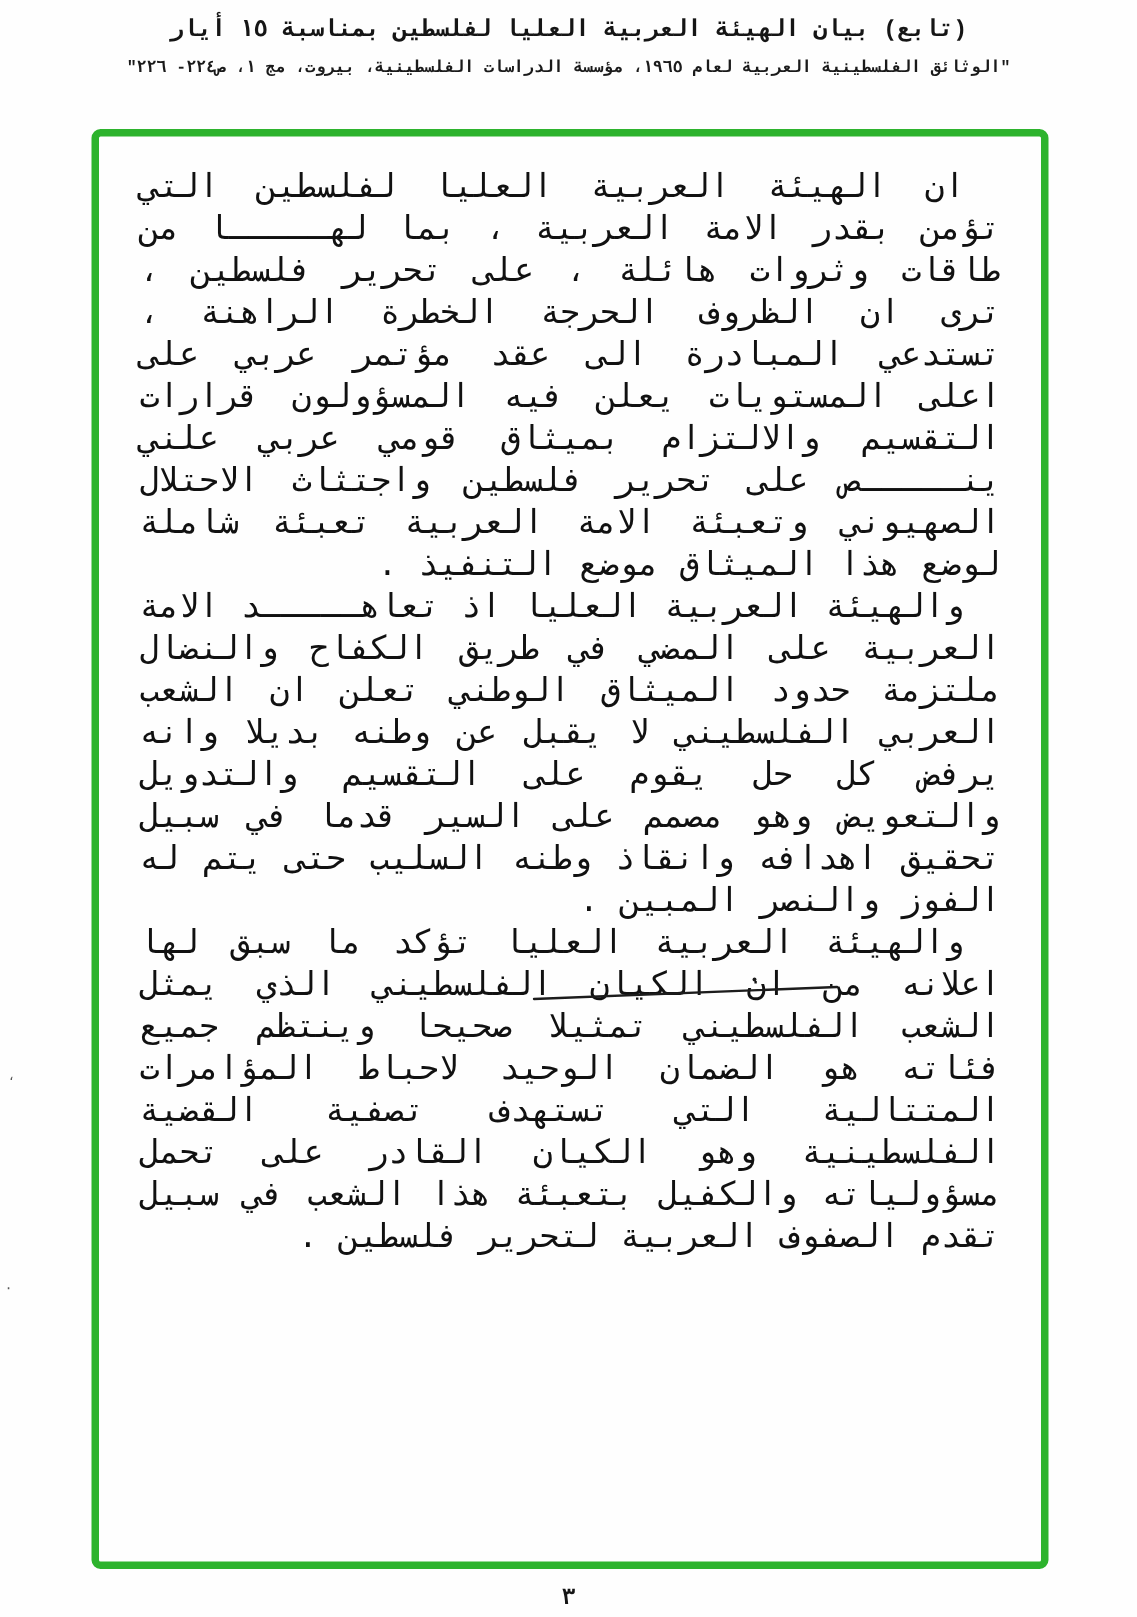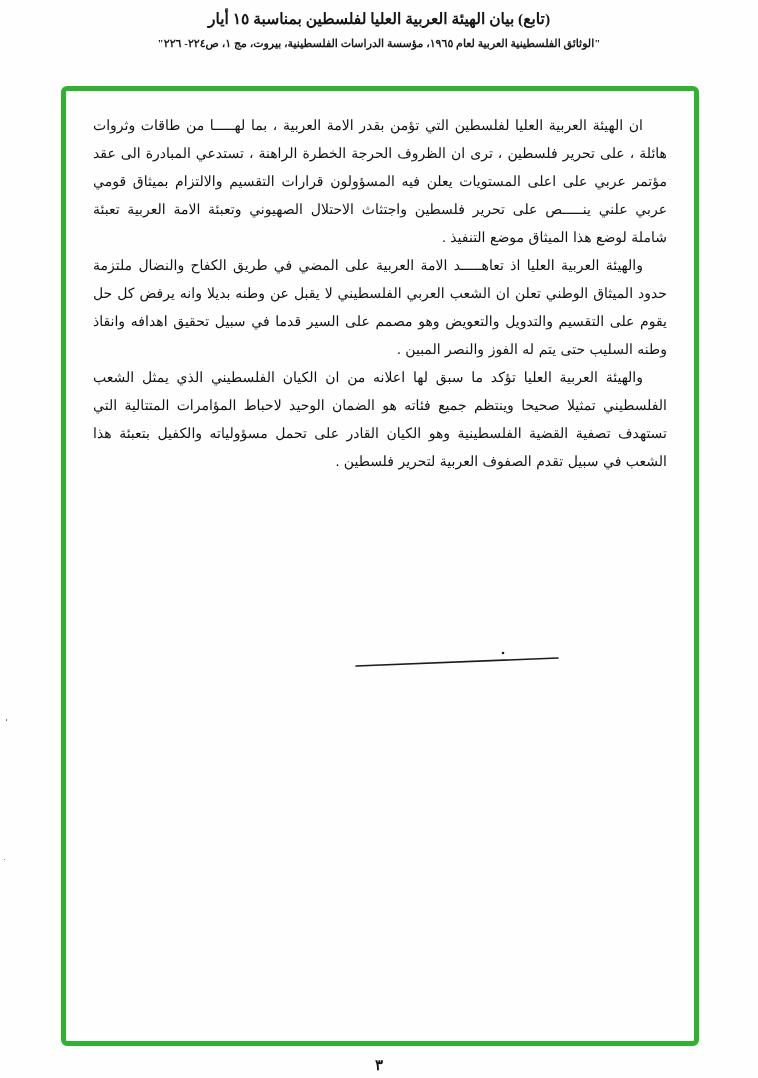"(تابع) بيان الهيئة العربية العليا" .page { font-family: Liberation Serif, serif -> Liberation Mono, monospace }
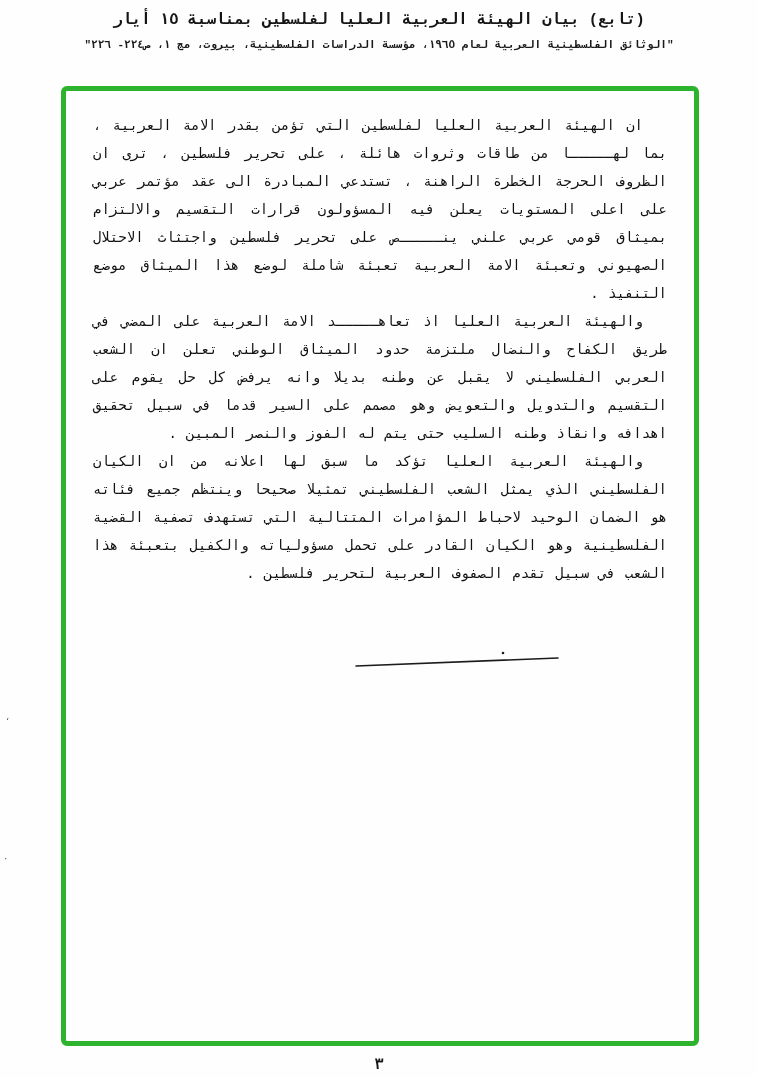"ان الهيئة العربية العليا لفلسطين" .body-text { font-size: 14px -> 22px }
